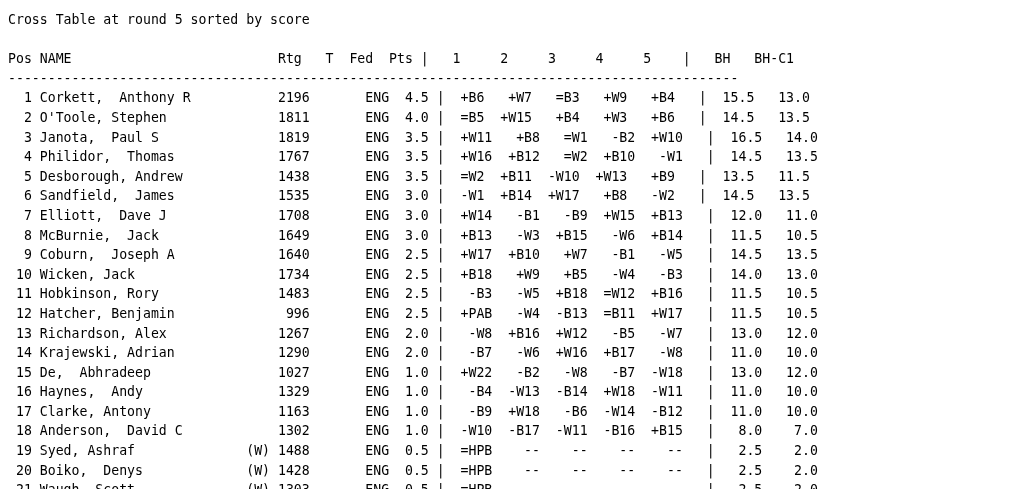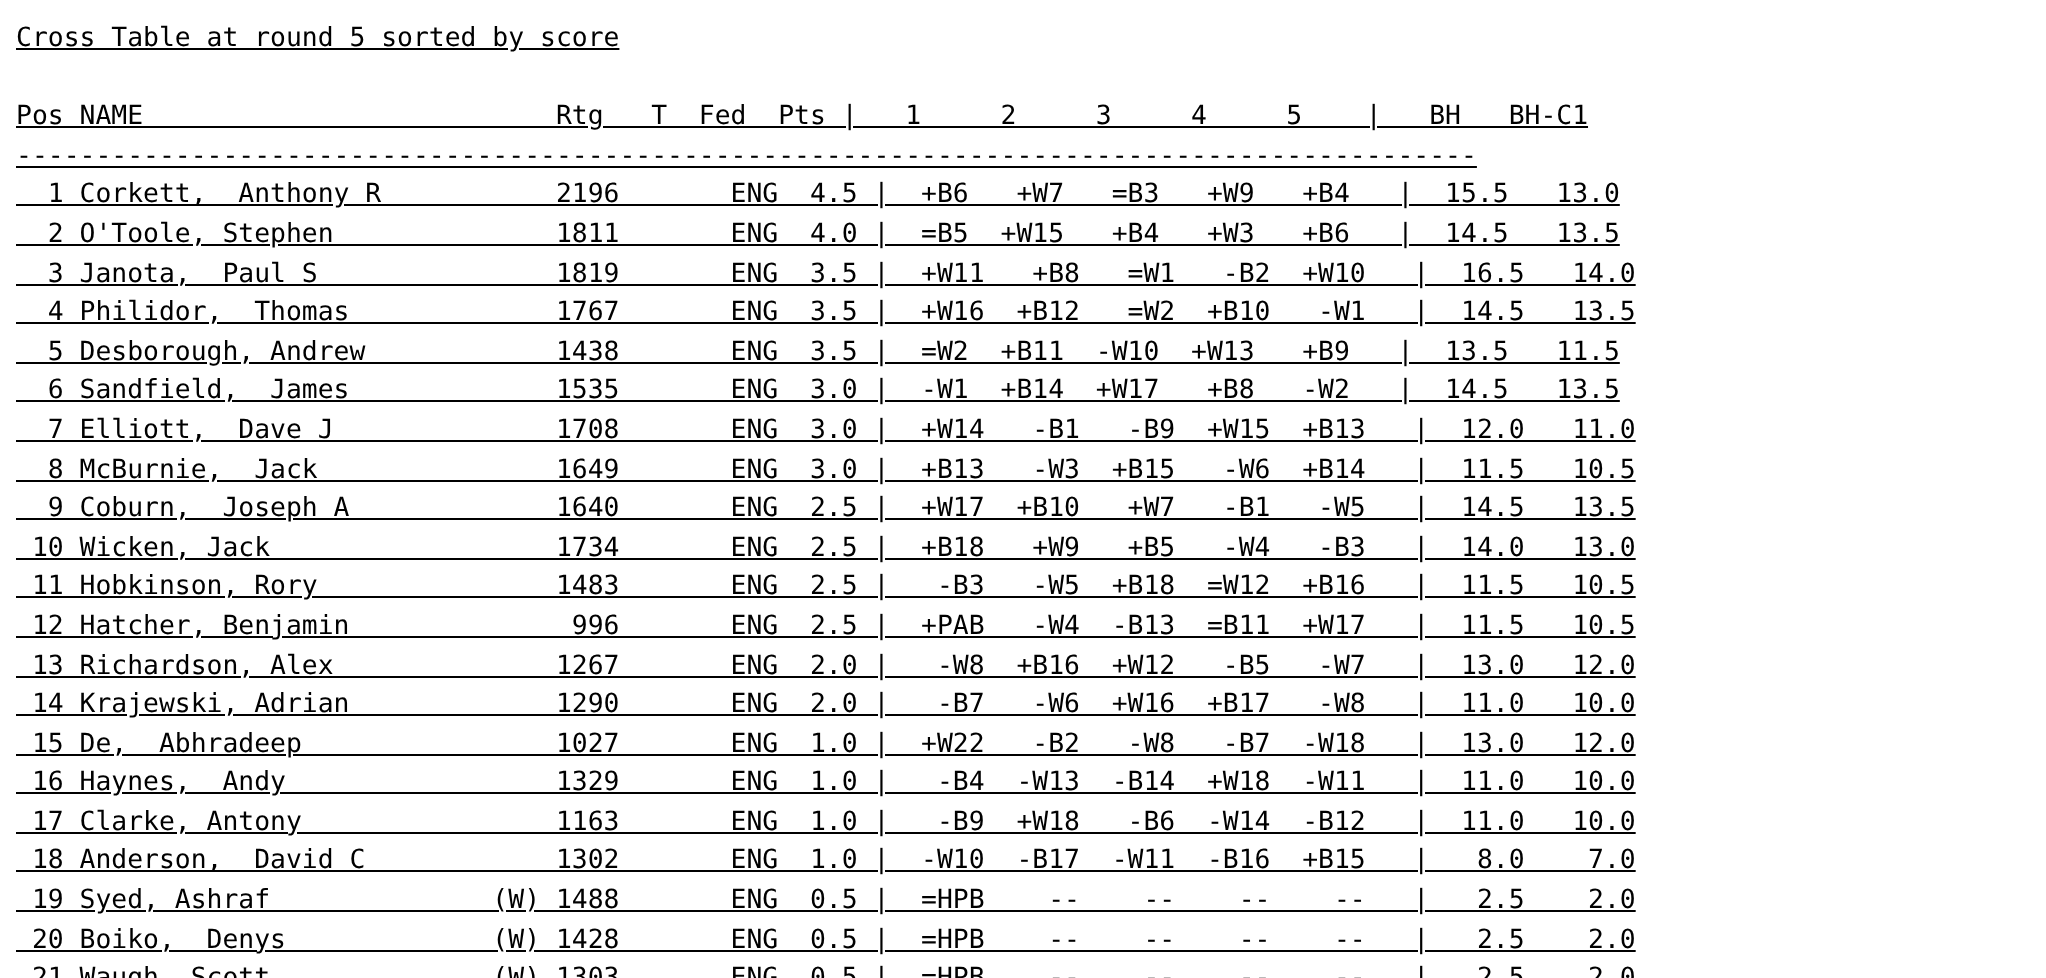"Cross Table at round 5" #page { text-decoration: underline -> none }
